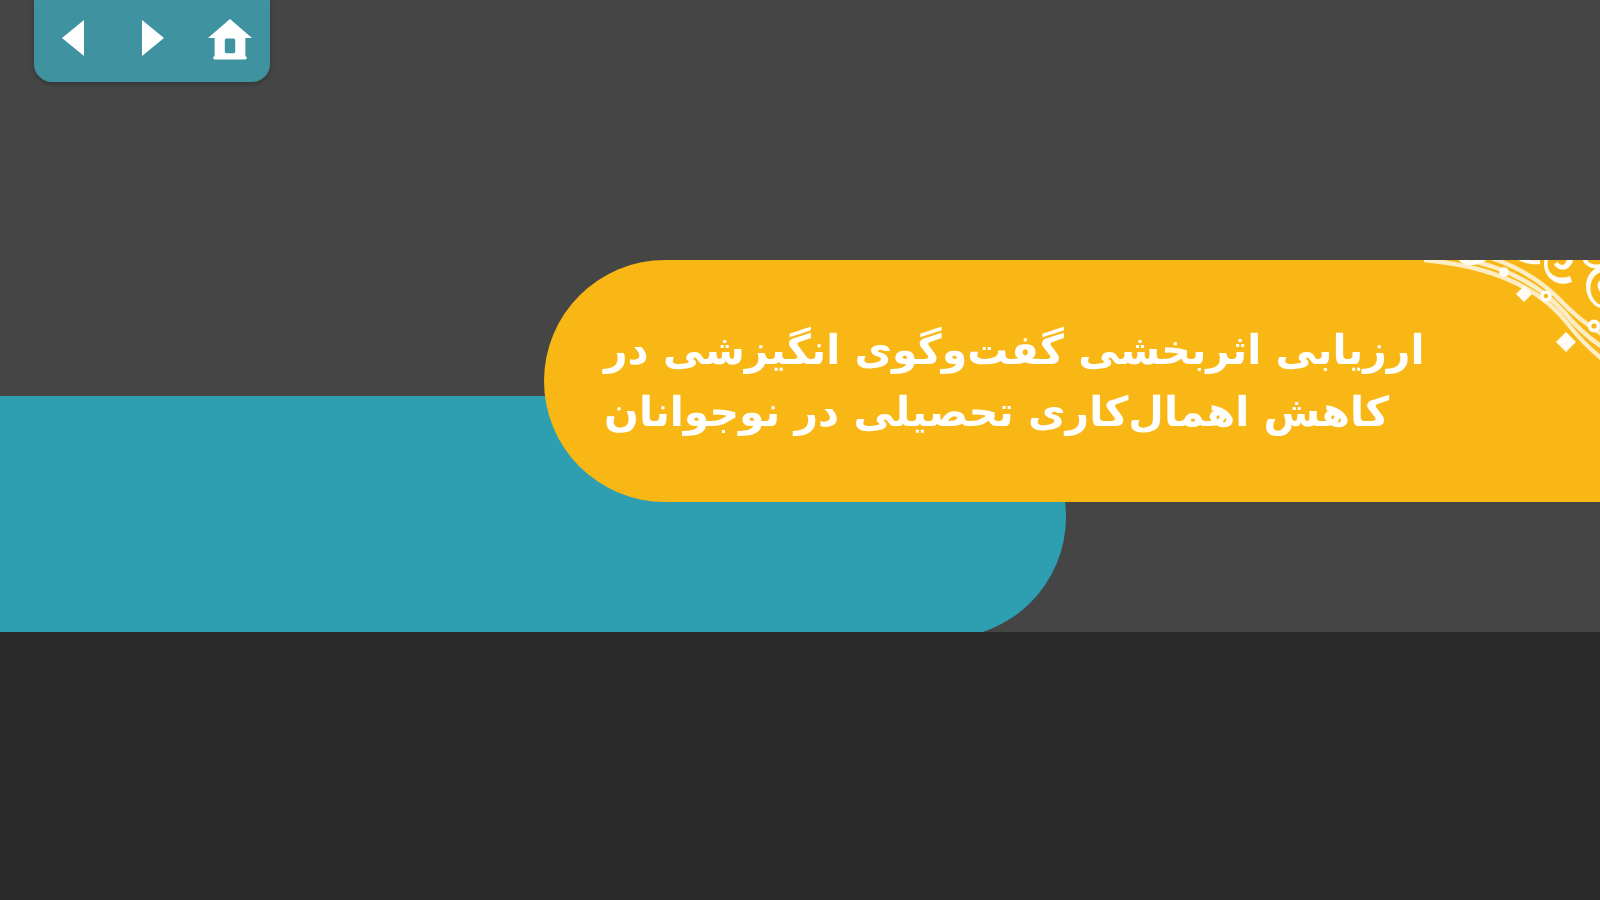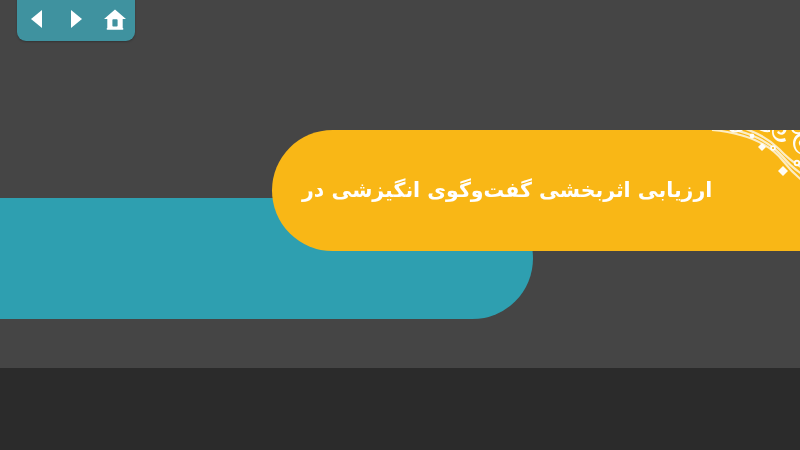"ارزیابی اثربخشی گفت‌وگوی انگیزشی در" #slide { height: 368px -> 316px }
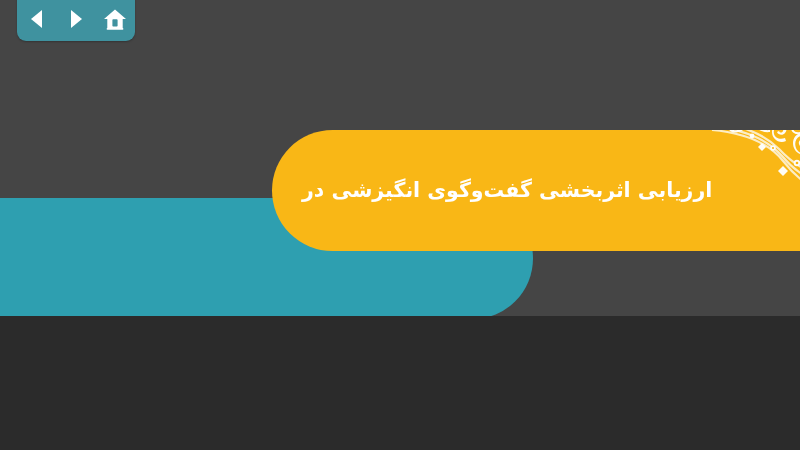"کاهش اهمال‌کاری تحصیلی در نوجوانان" span.title-line { html: none -> <span>کاهش اهمال‌کاری تحصیلی در نوجوانان</span> }
